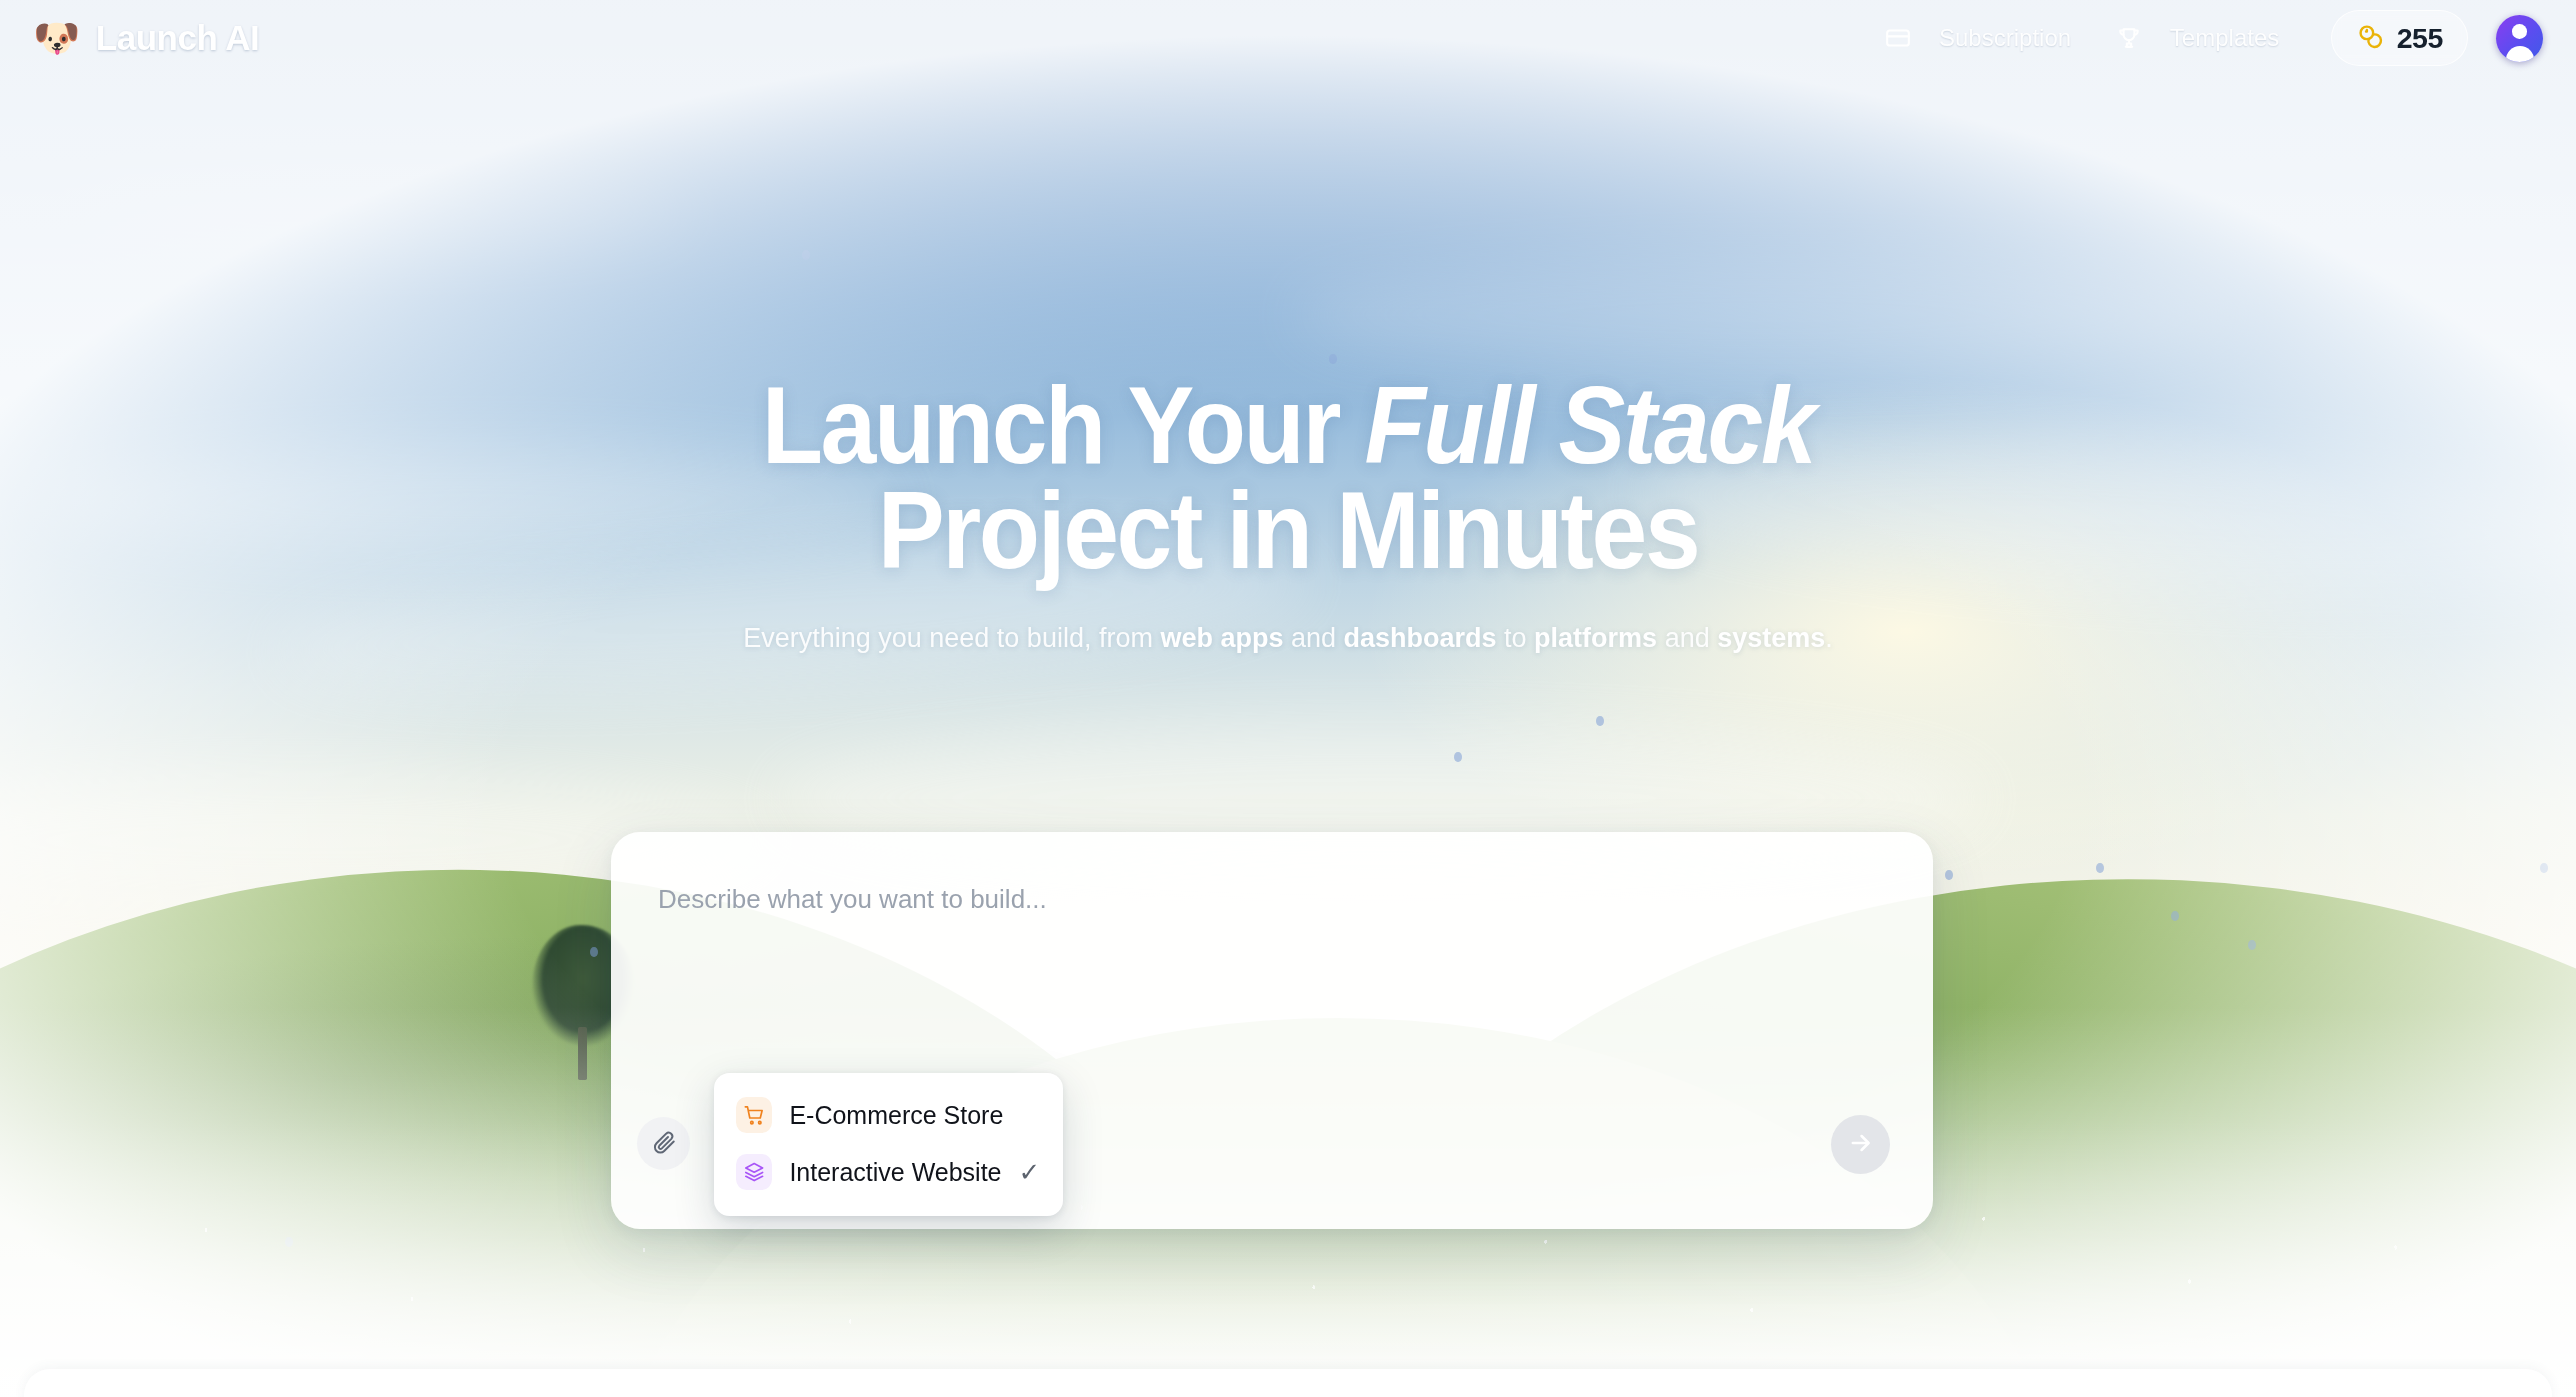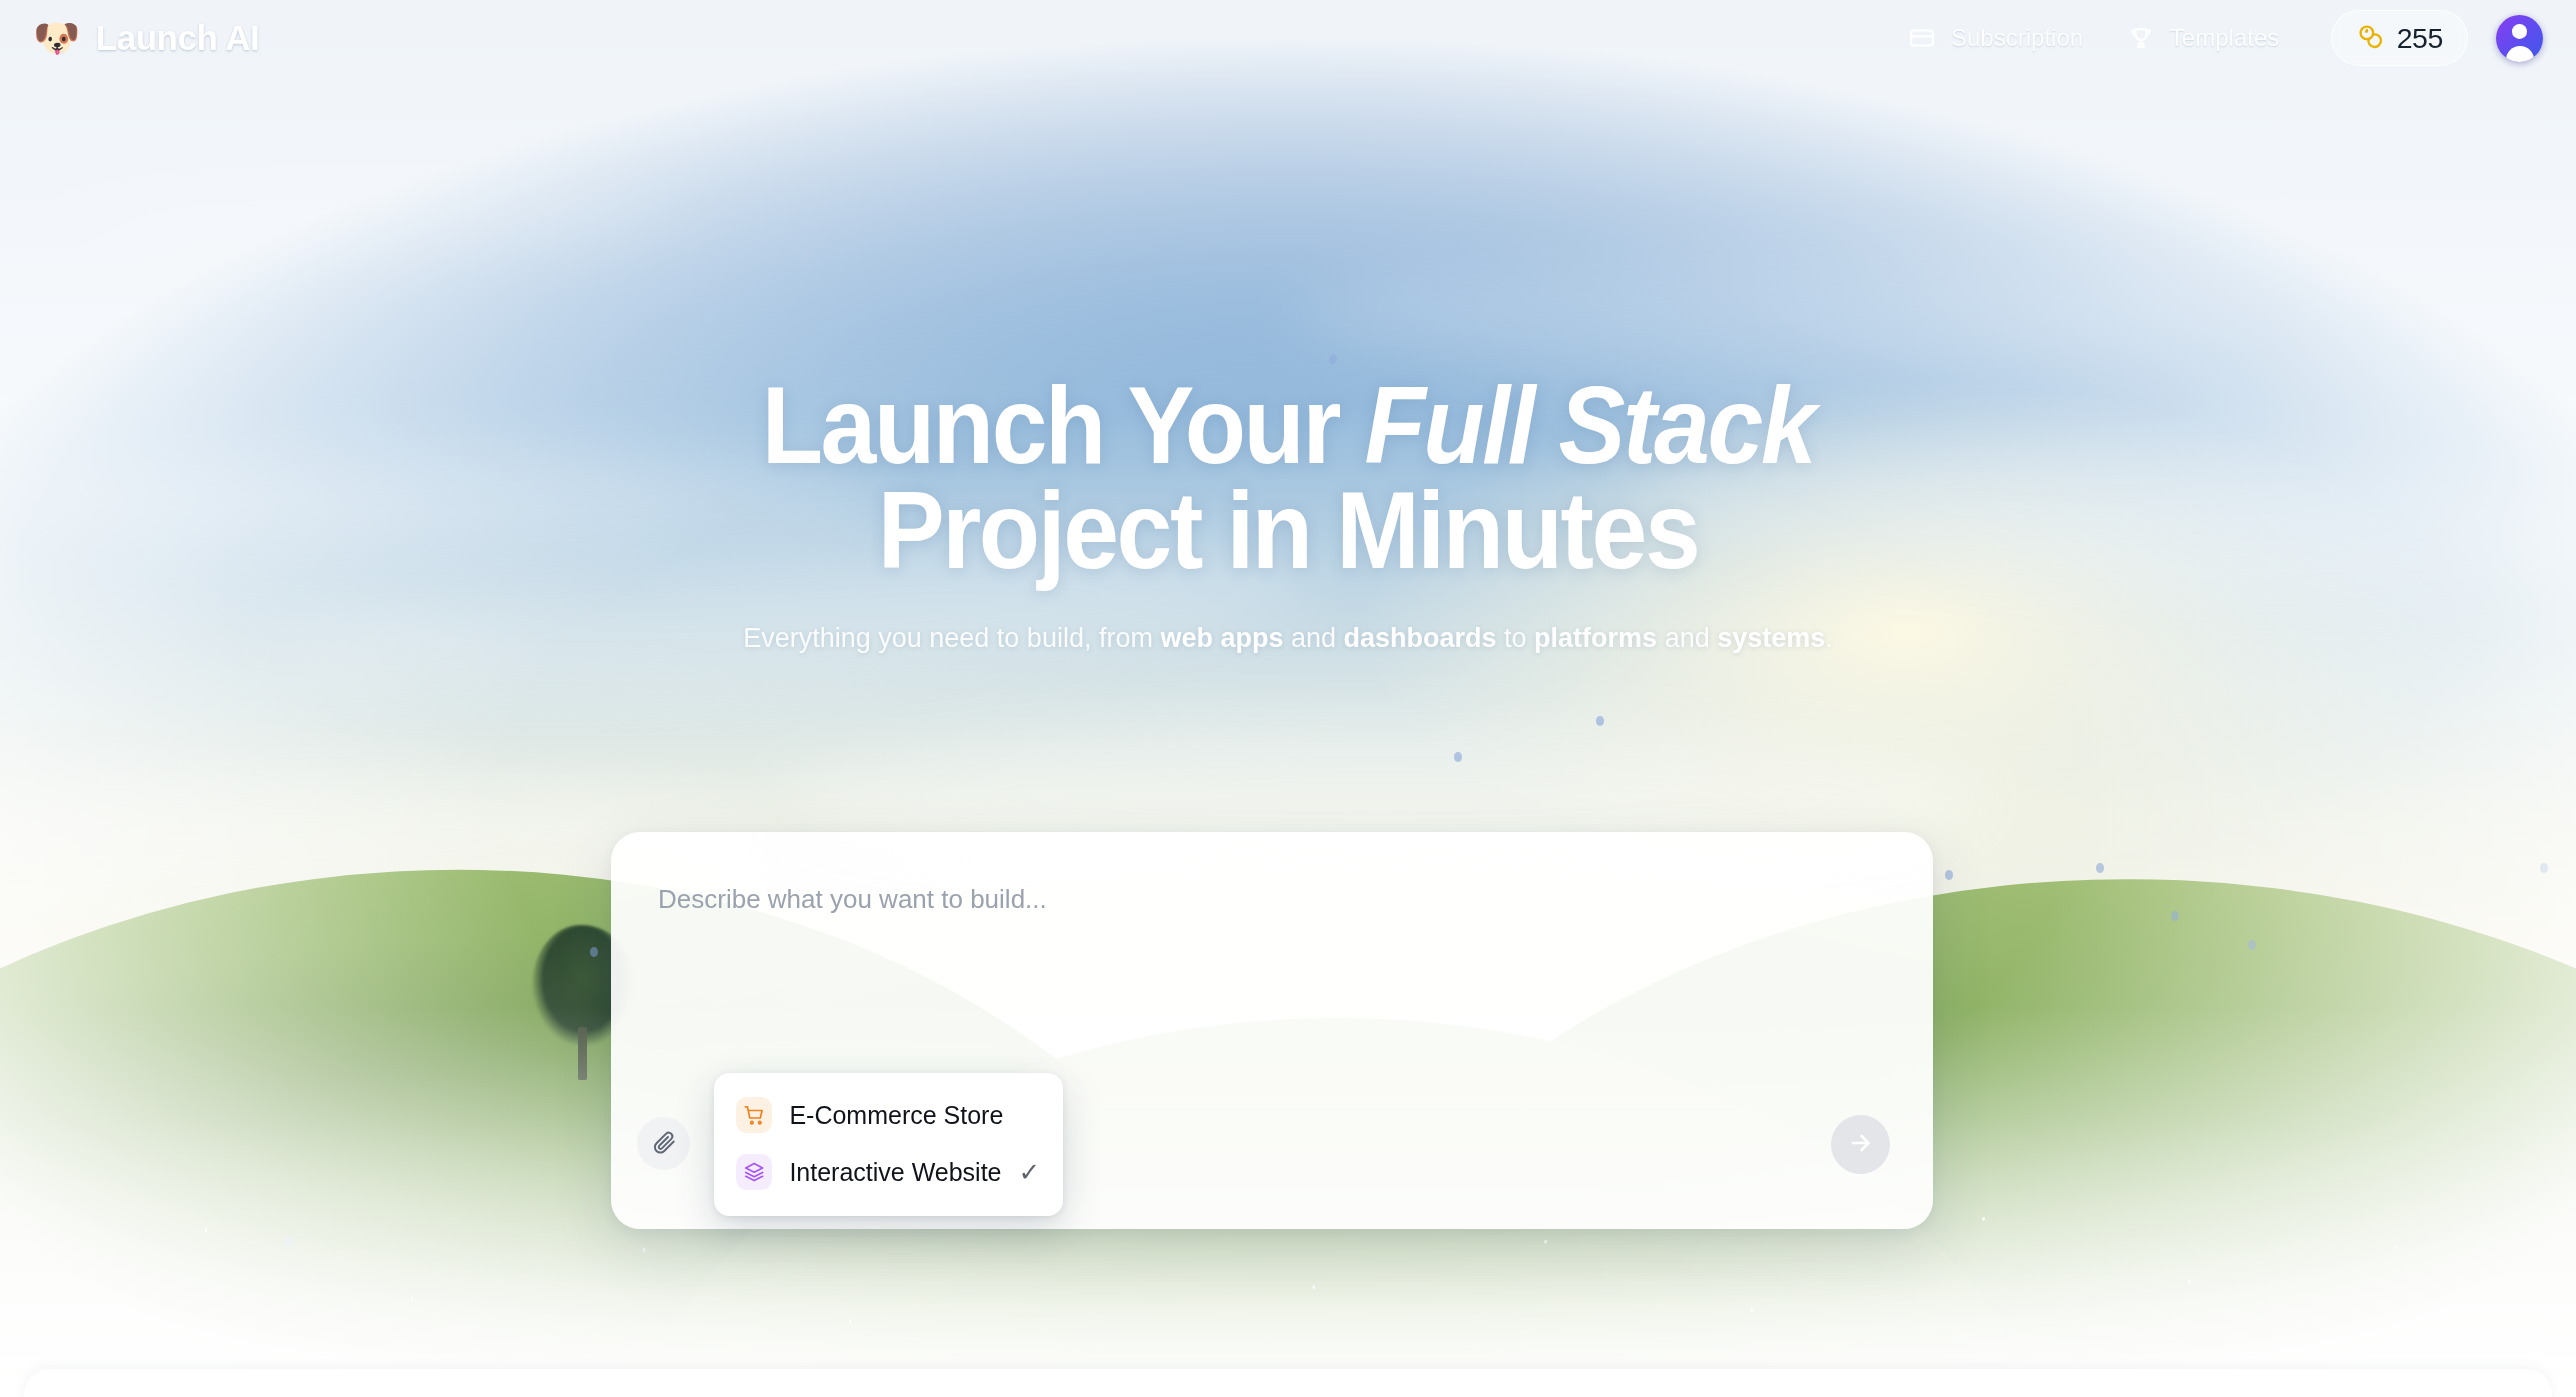"Subscription" .nav-item { gap: 16px -> 28px }
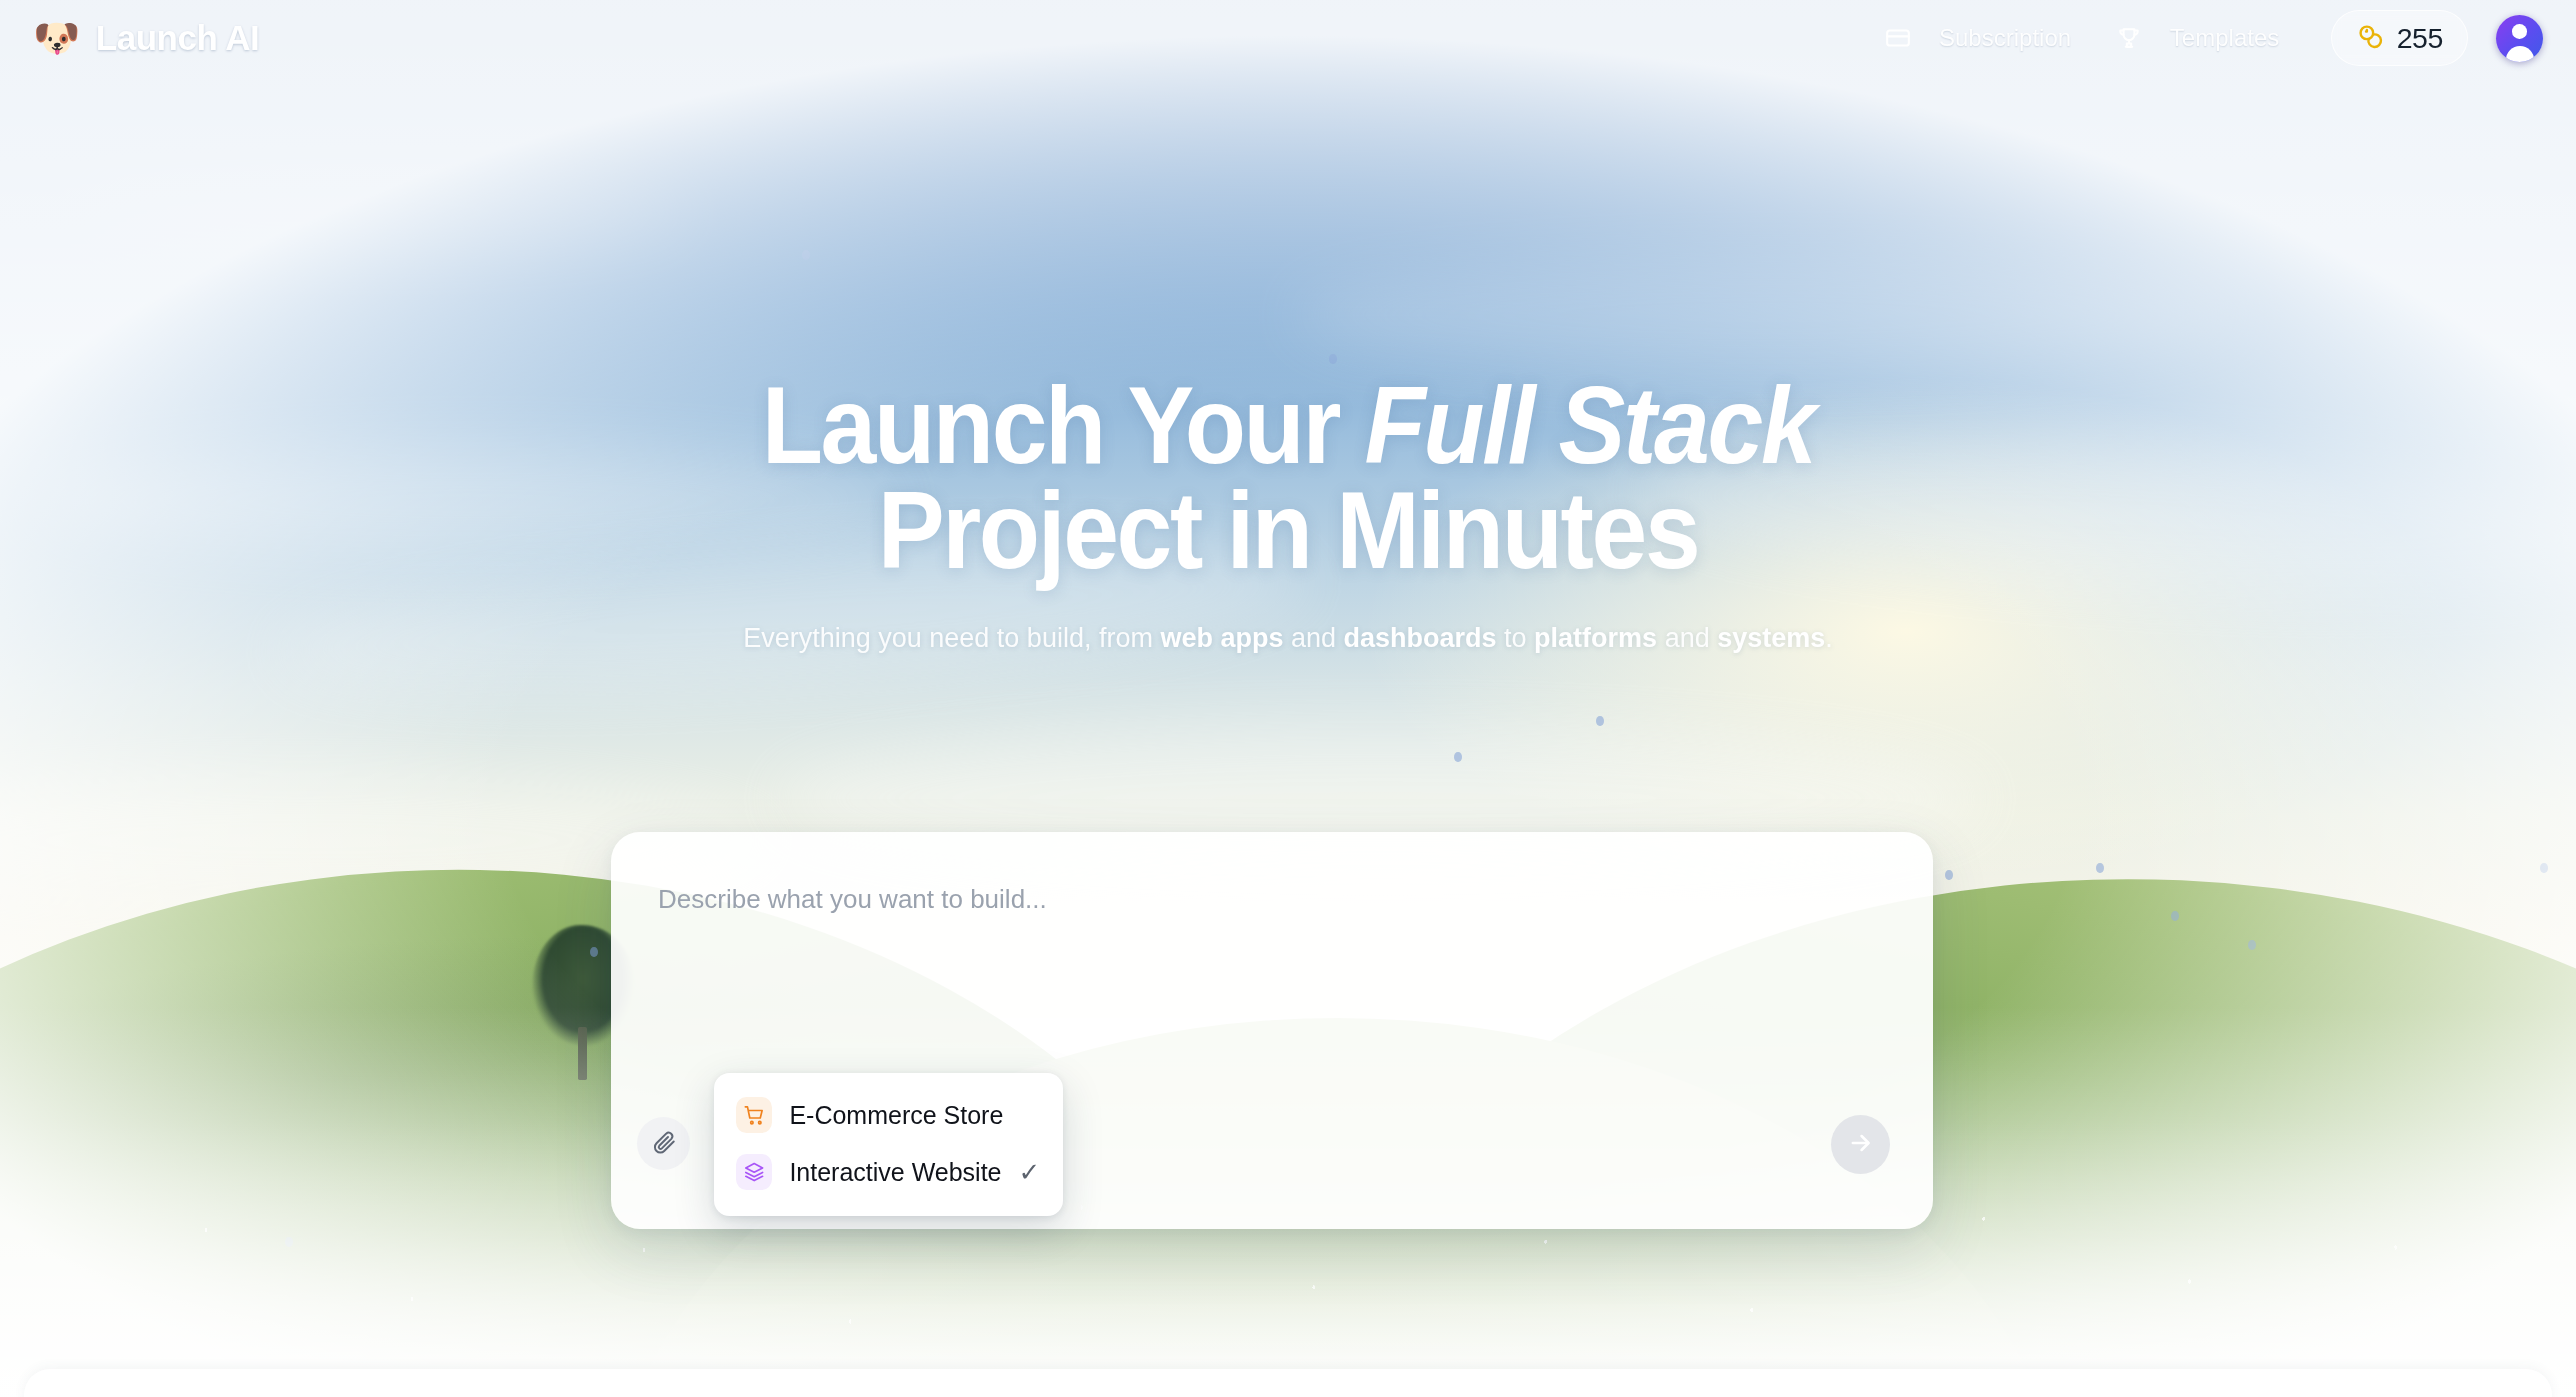"255" .credits-value { font-weight: 400 -> 700 }
